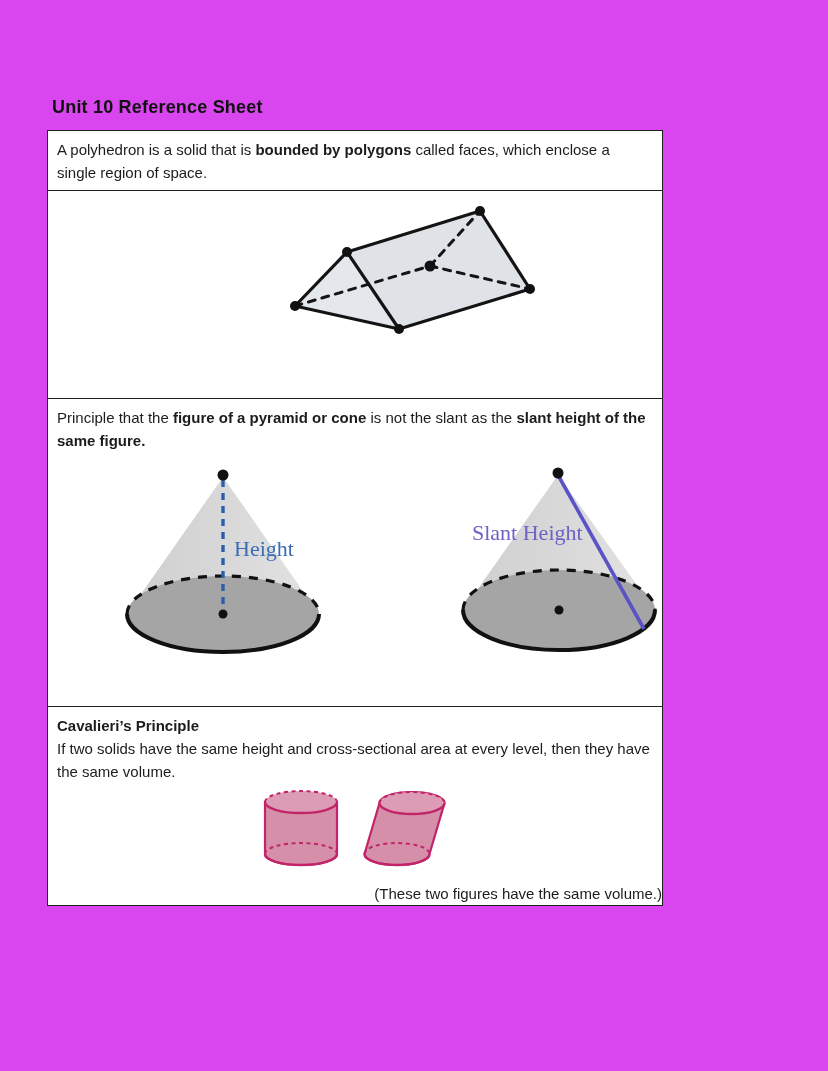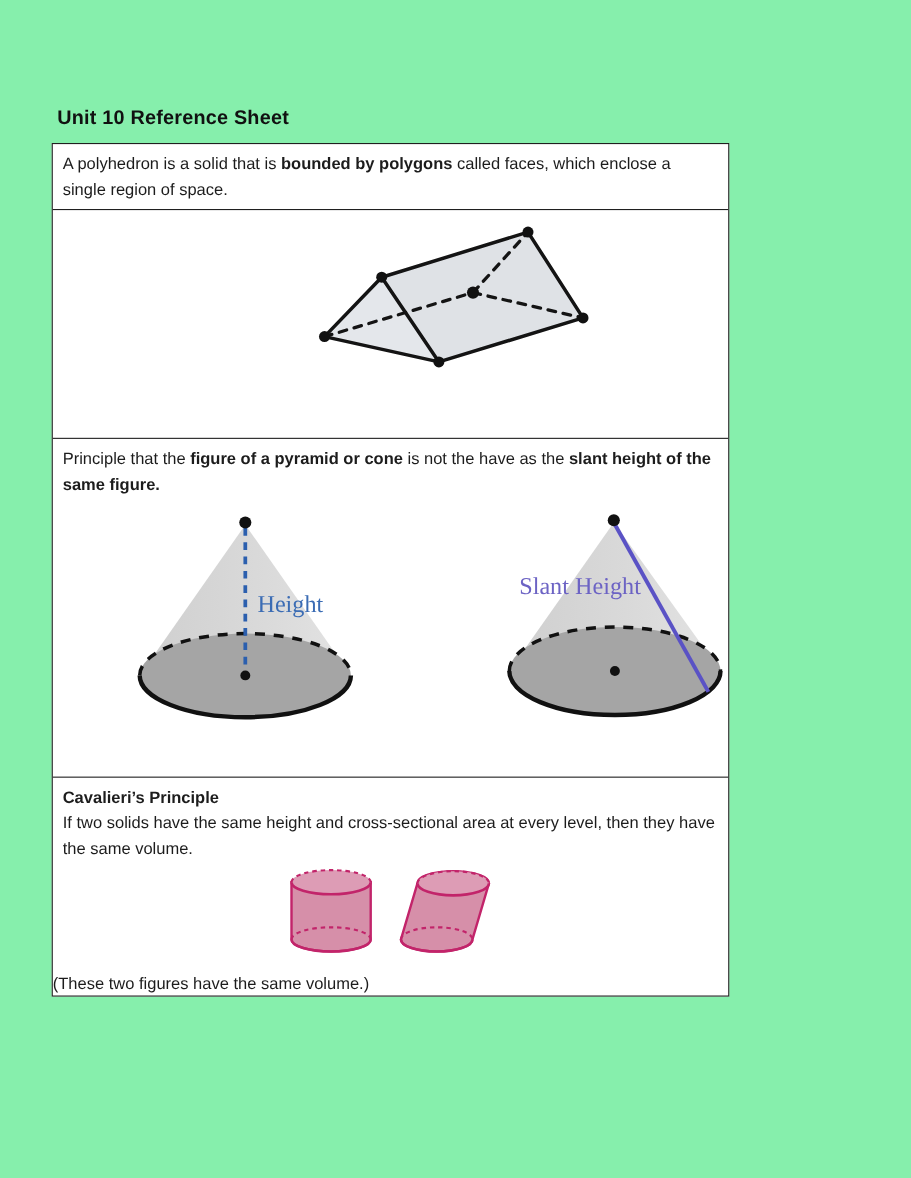"Unit 10 Reference Sheet" .page { background: #86efac -> #d946ef }
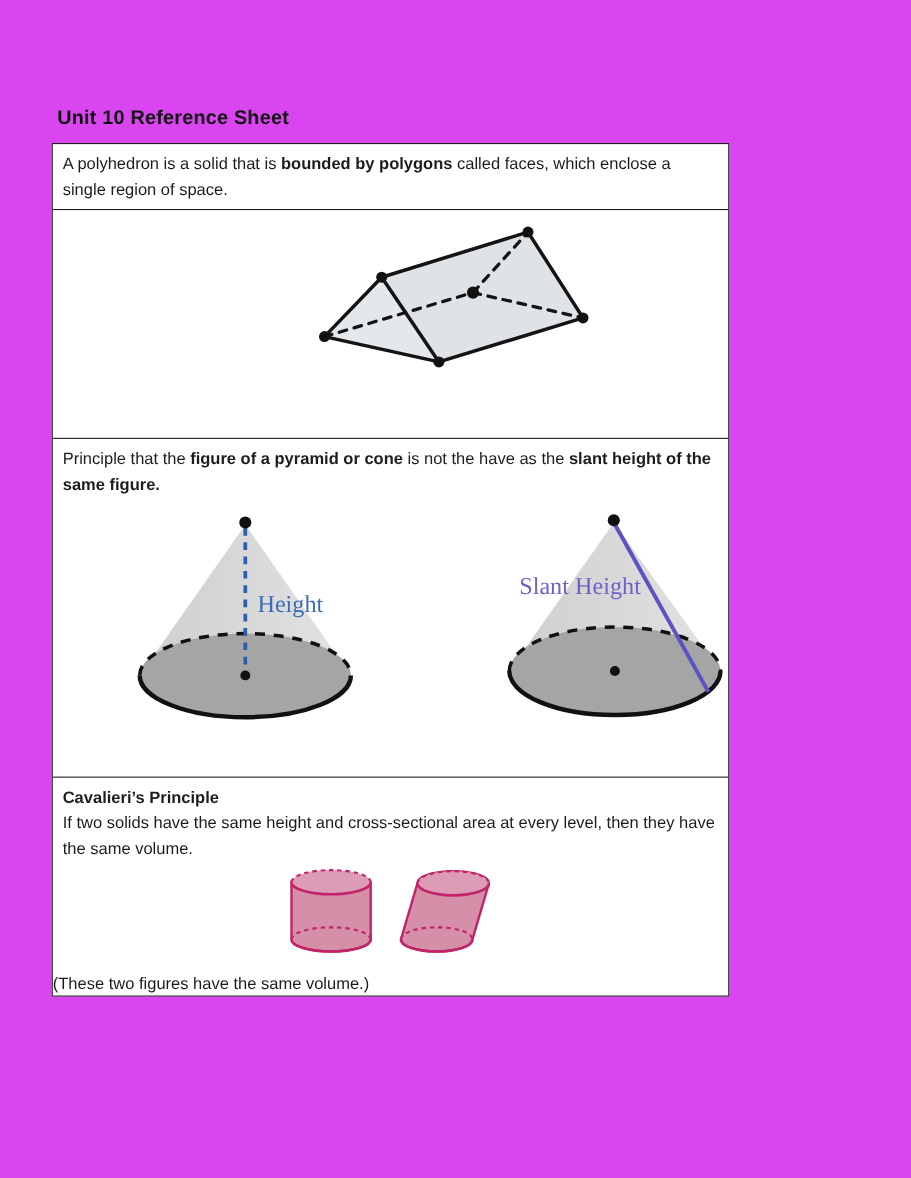"is not the have as" span { text: have -> slant }
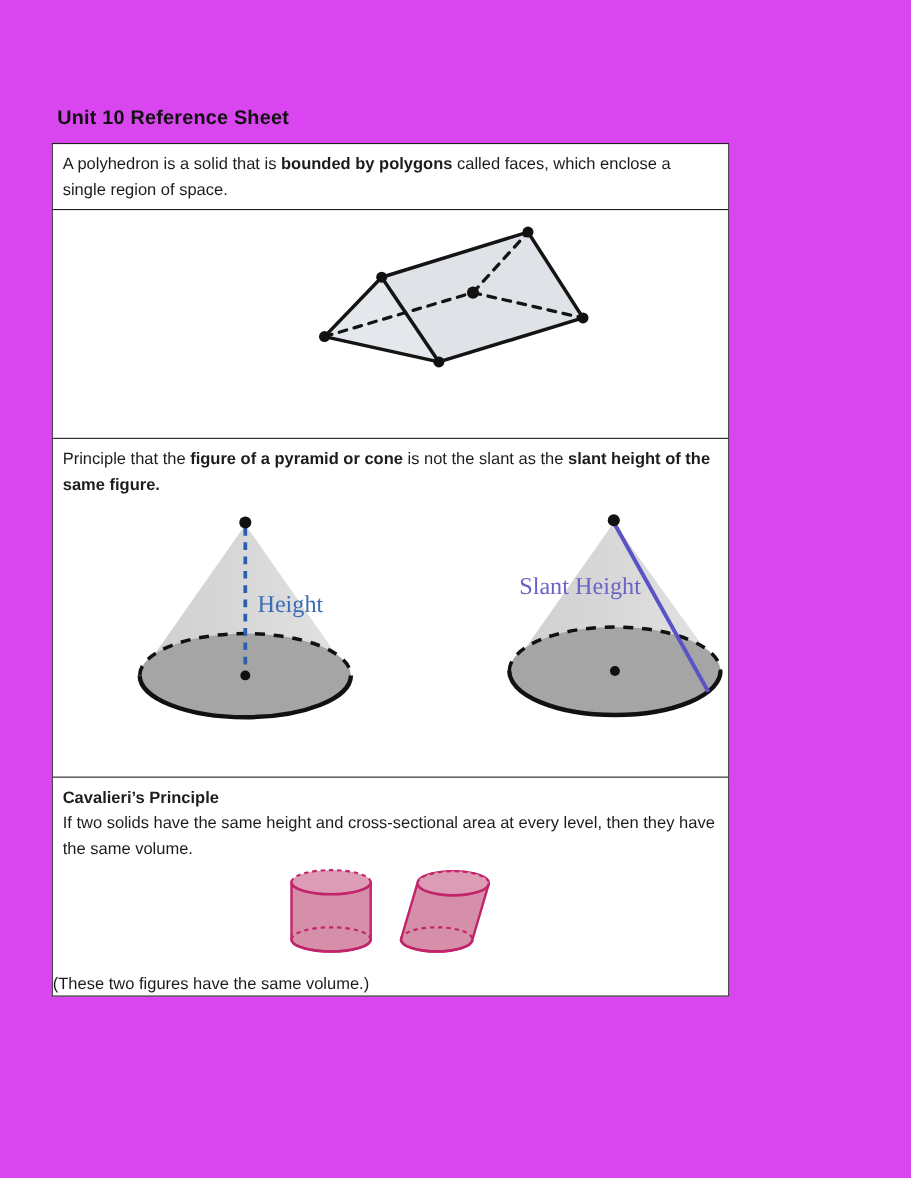"(These two figures have the" .caption { text-align: left -> right }
